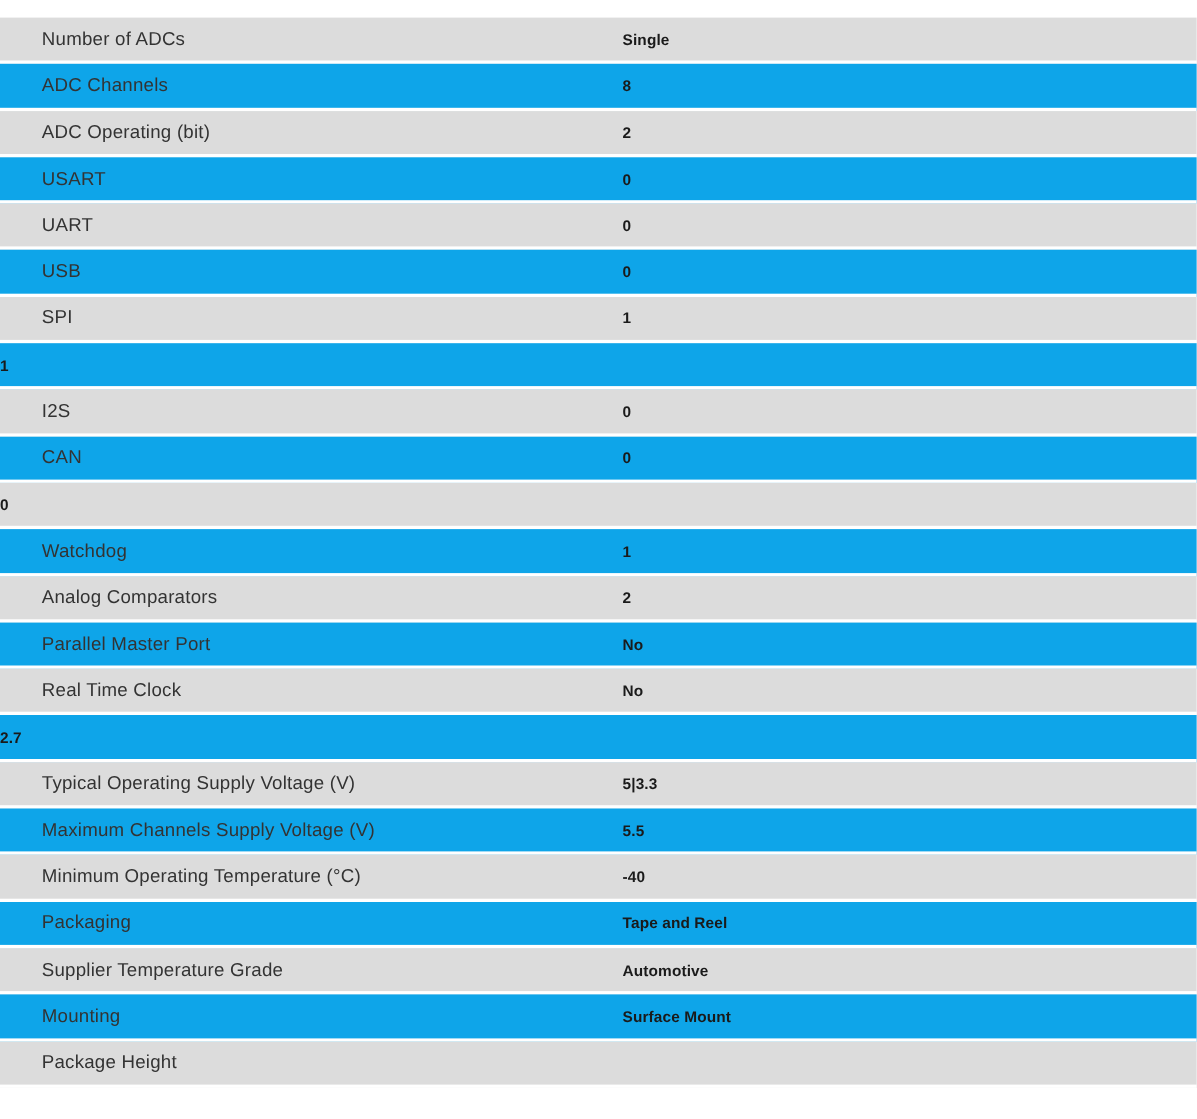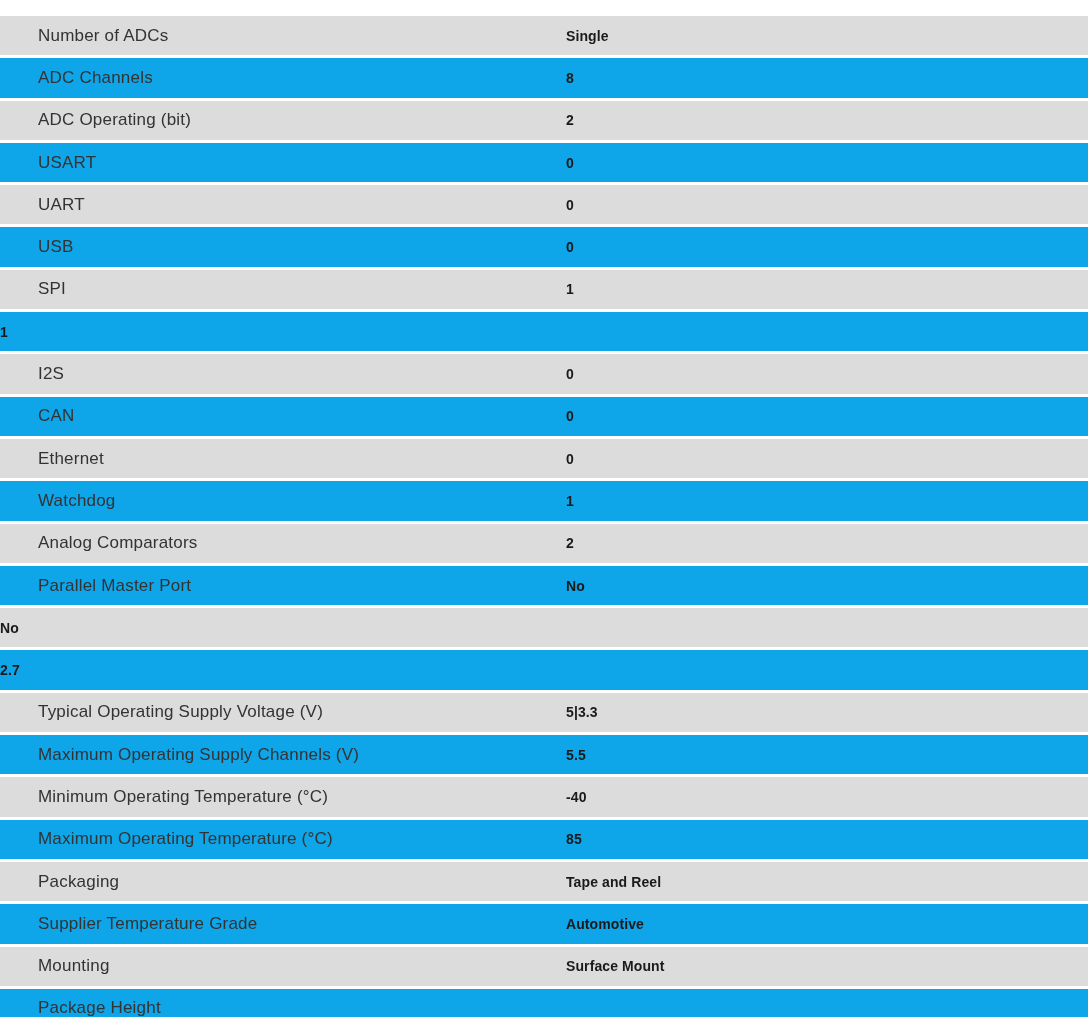"Ethernet" div.spec-label { html: <div>Ethernet</div> -> none }
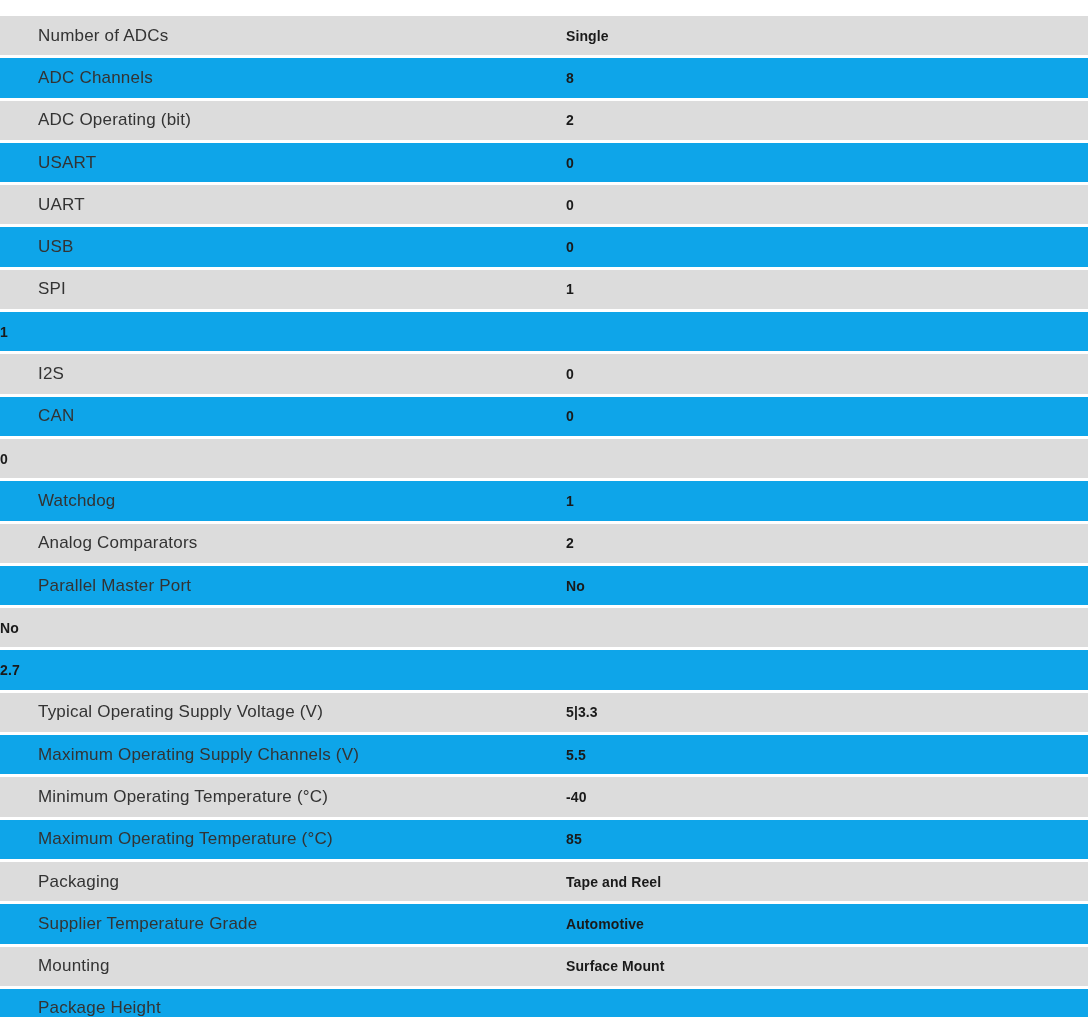"Real Time Clock" div.spec-label { html: none -> <div>Real Time Clock</div> }
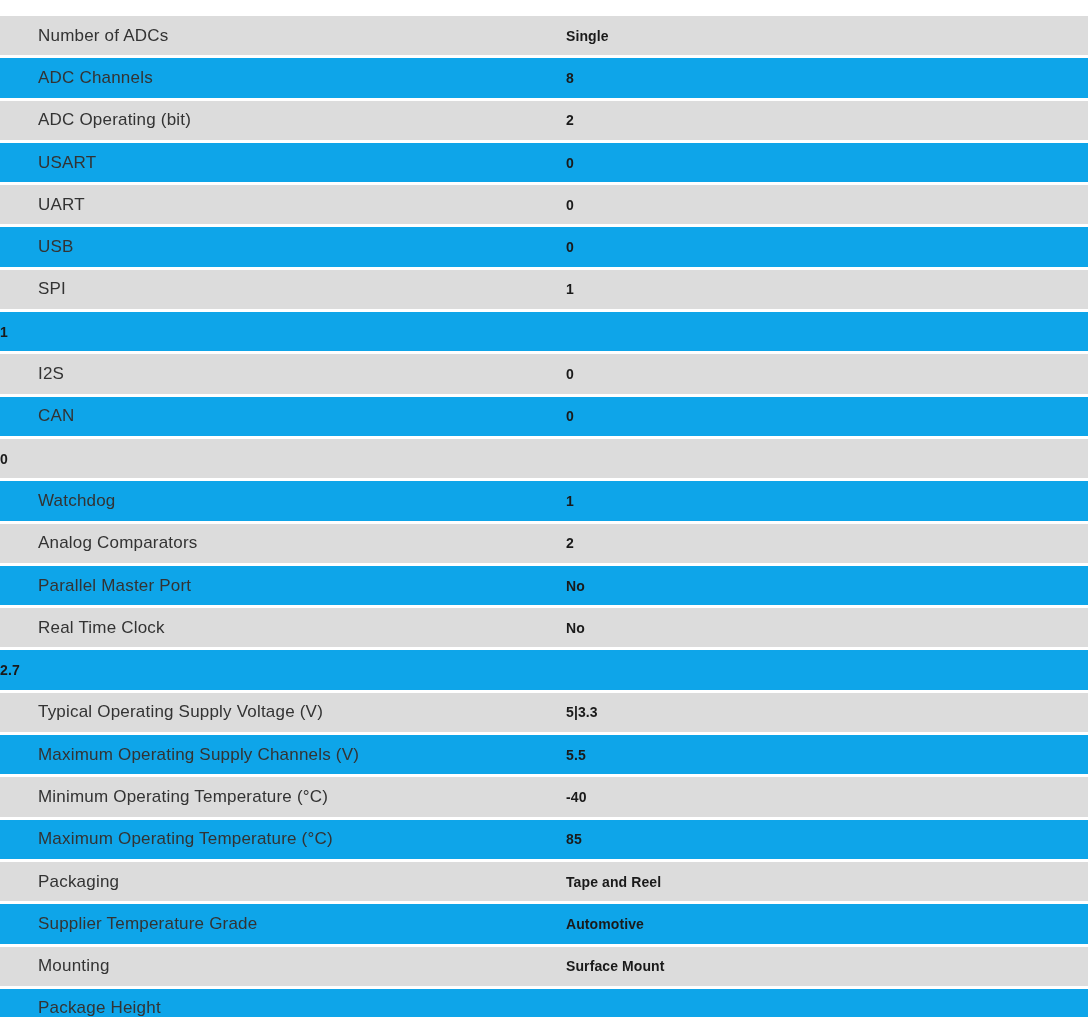"Maximum Operating Supply Channels (V)" div.spec-label { text: Operating Supply Channels -> Channels Supply Voltage }
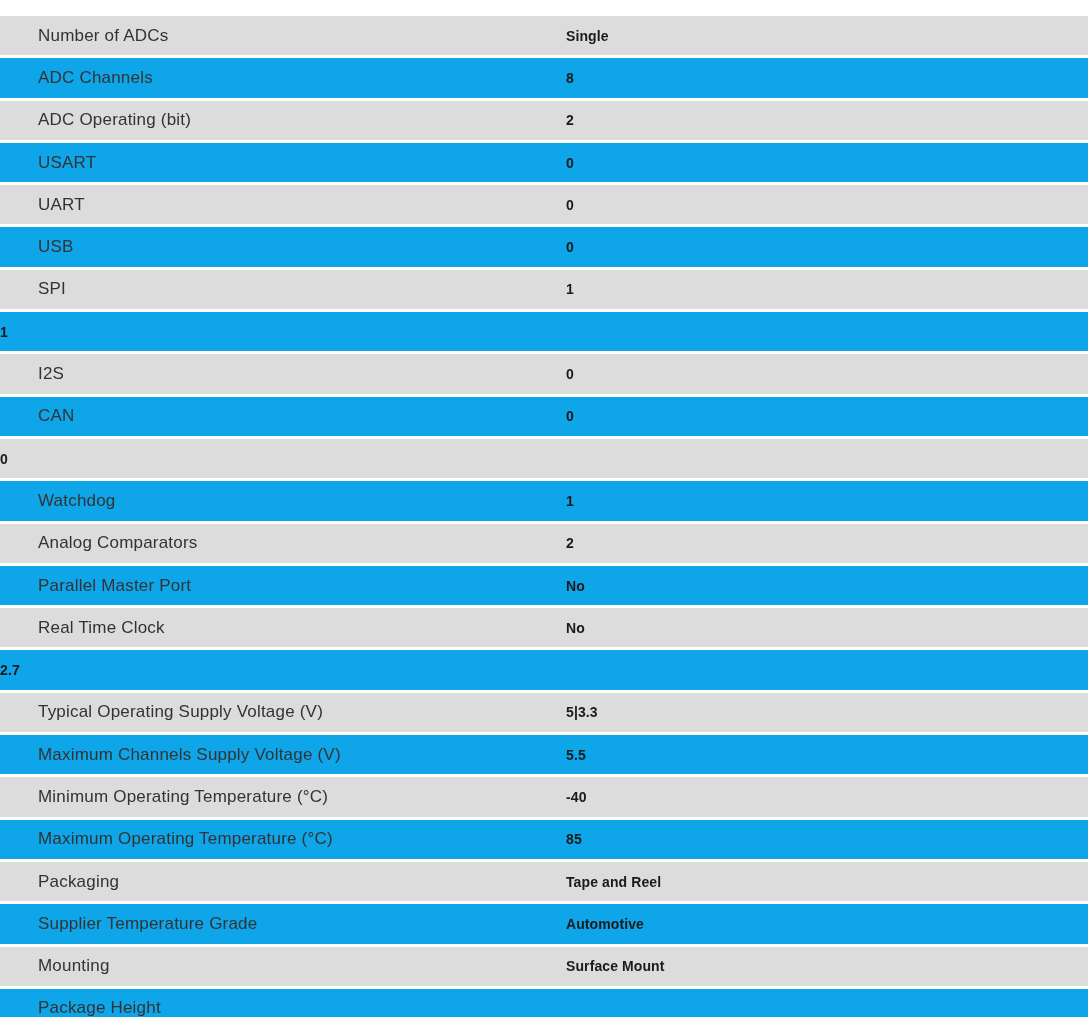"Maximum Operating Temperature (°C)" div.spec-row { html: <div> <div>Maximum Operating Temperature (°C)</div> <div>85</div> </div> -> none }
